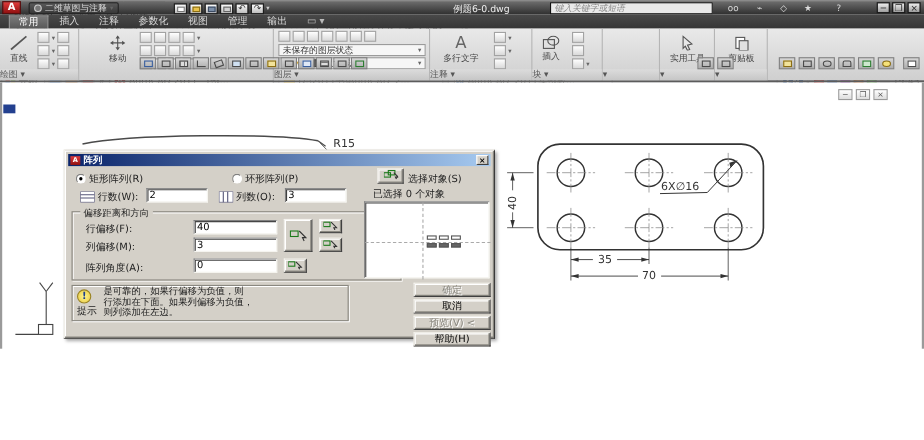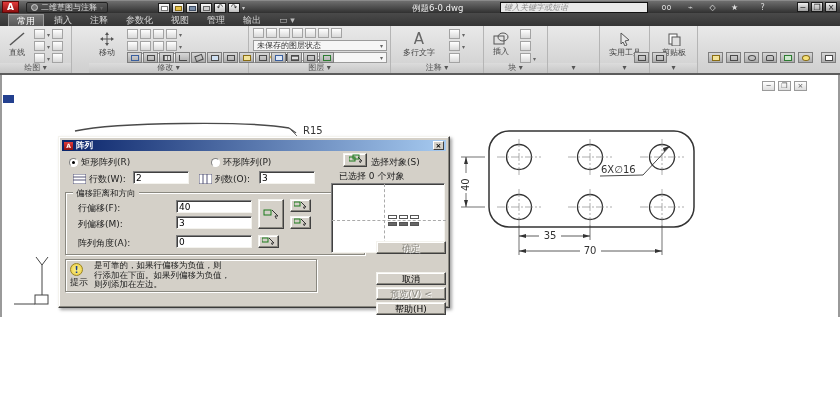"绘图 ▾" .plabel { text-align: center -> left }
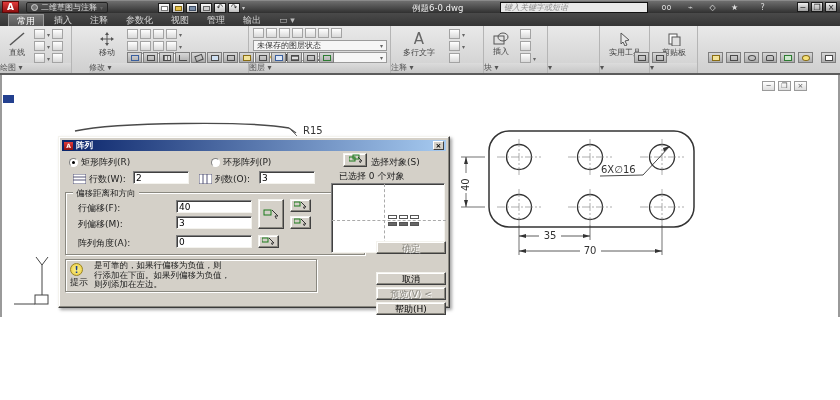"修改 ▾" div.plabel { html: <div><span>修改</span> ▾</div> -> none }
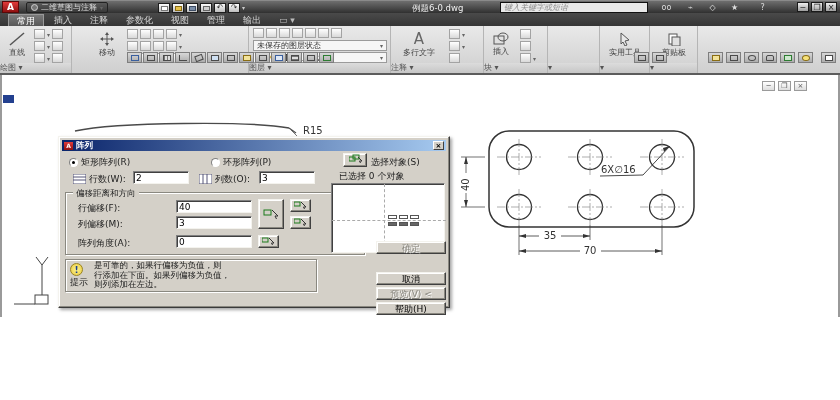"确定" div.abs { top: 104px -> 120px }
